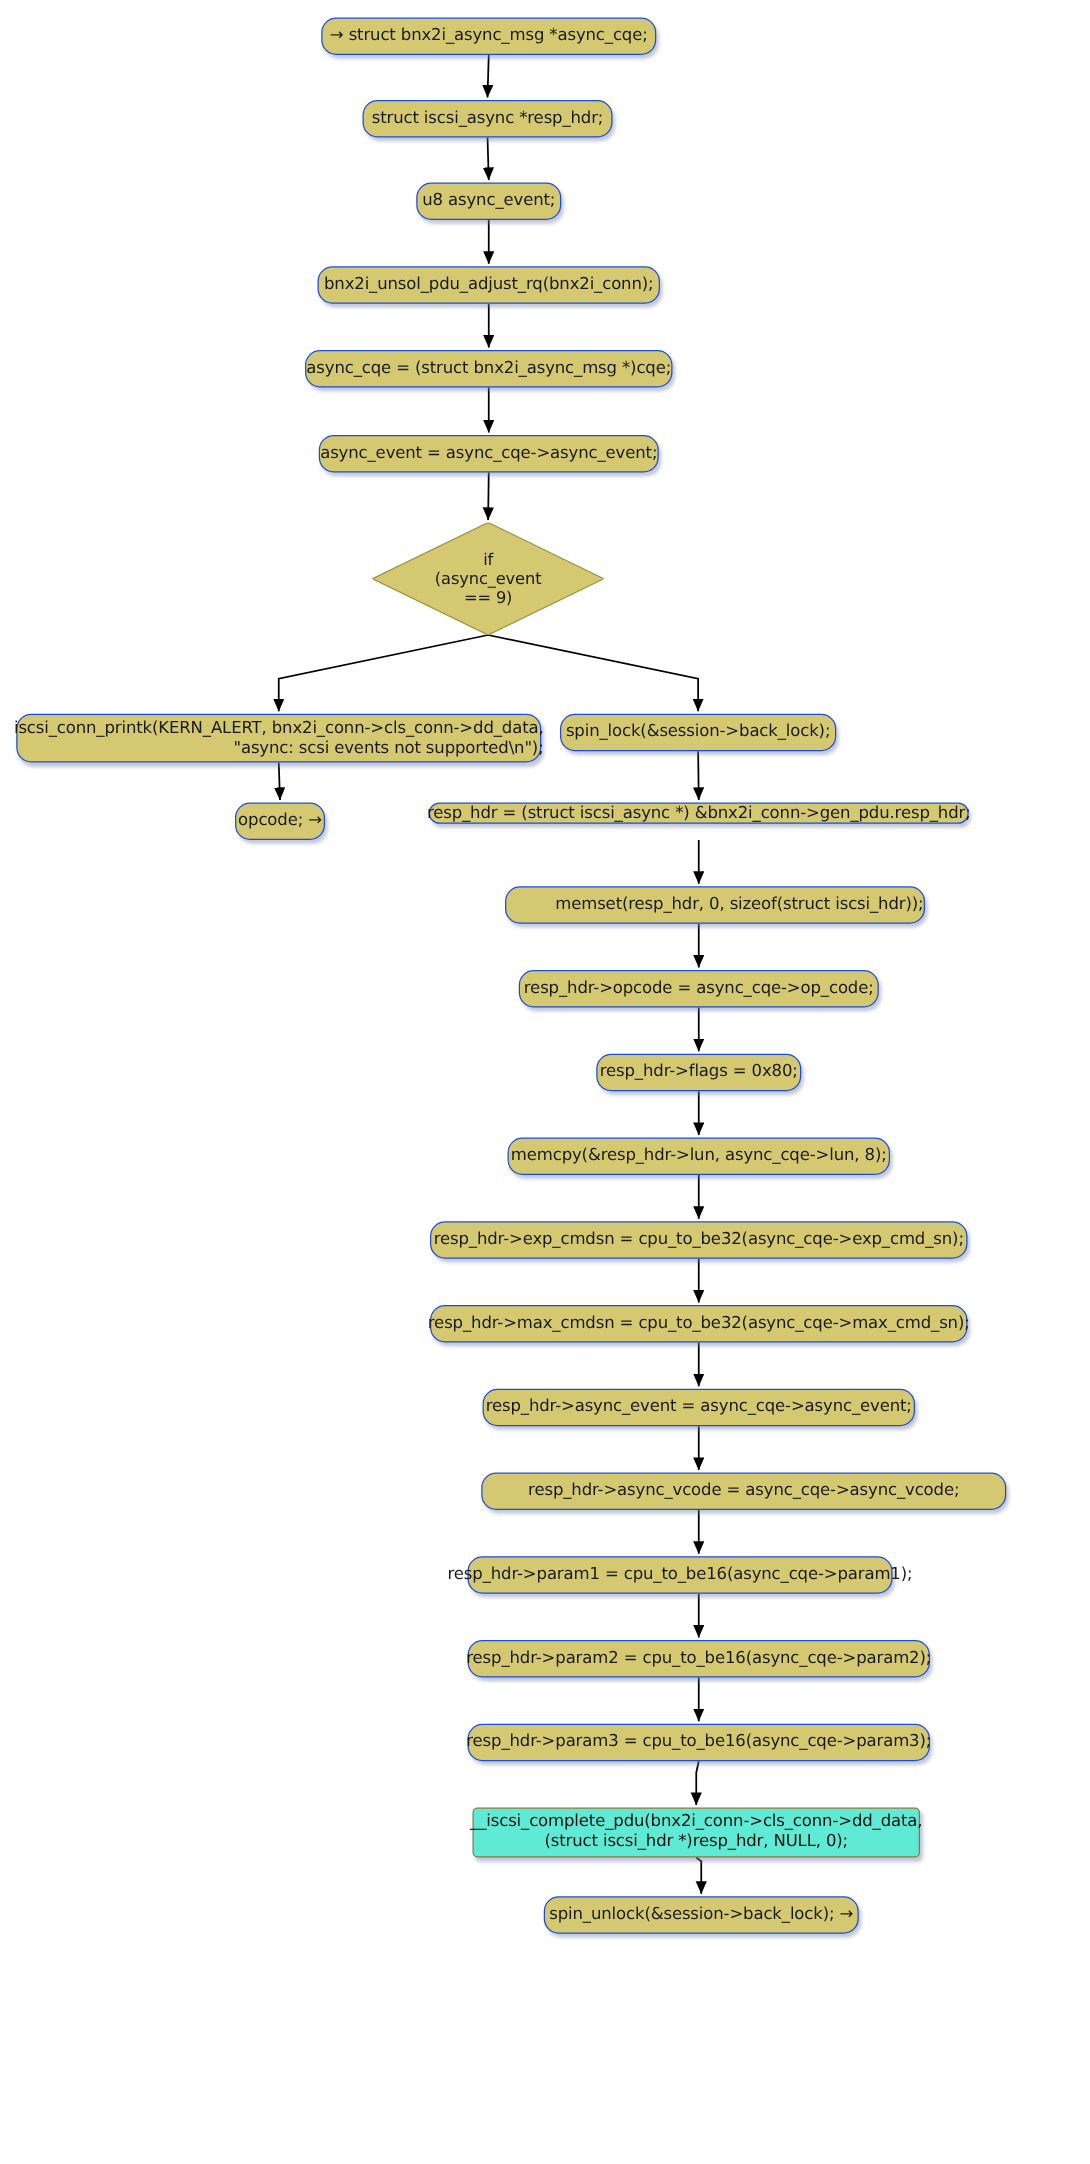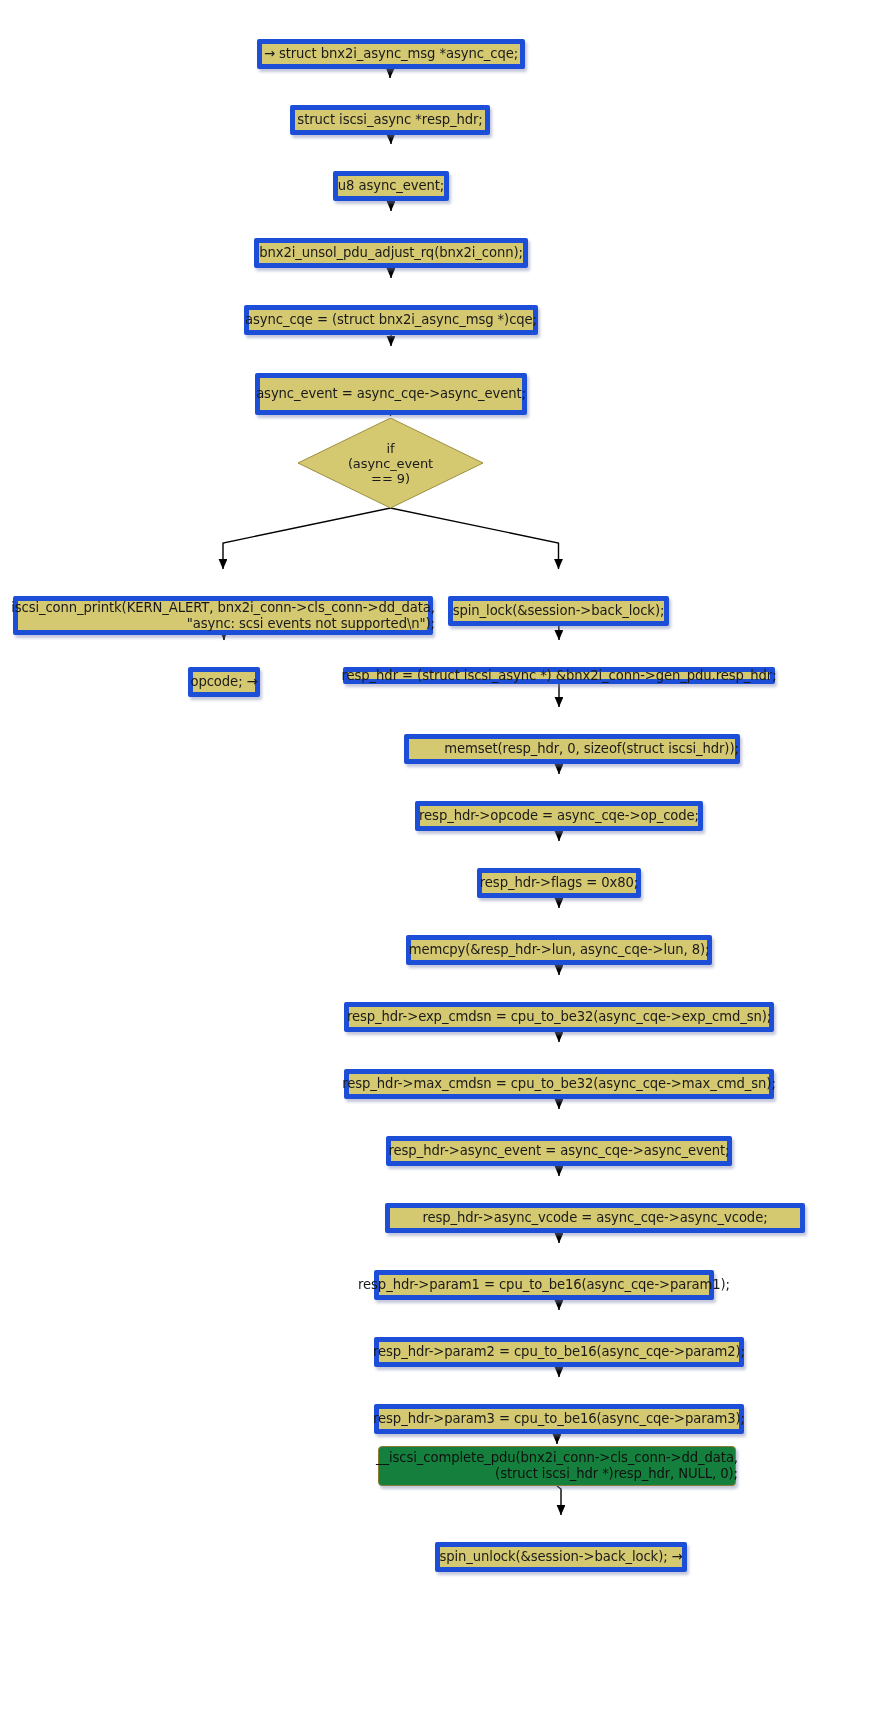"→ struct bnx2i_async_msg *async_cqe;" .node.proc { border: 5px solid #1d4ed8 -> 1px solid #1d4ed8; border-radius: 2px -> 12px; margin-top: 25px -> none }
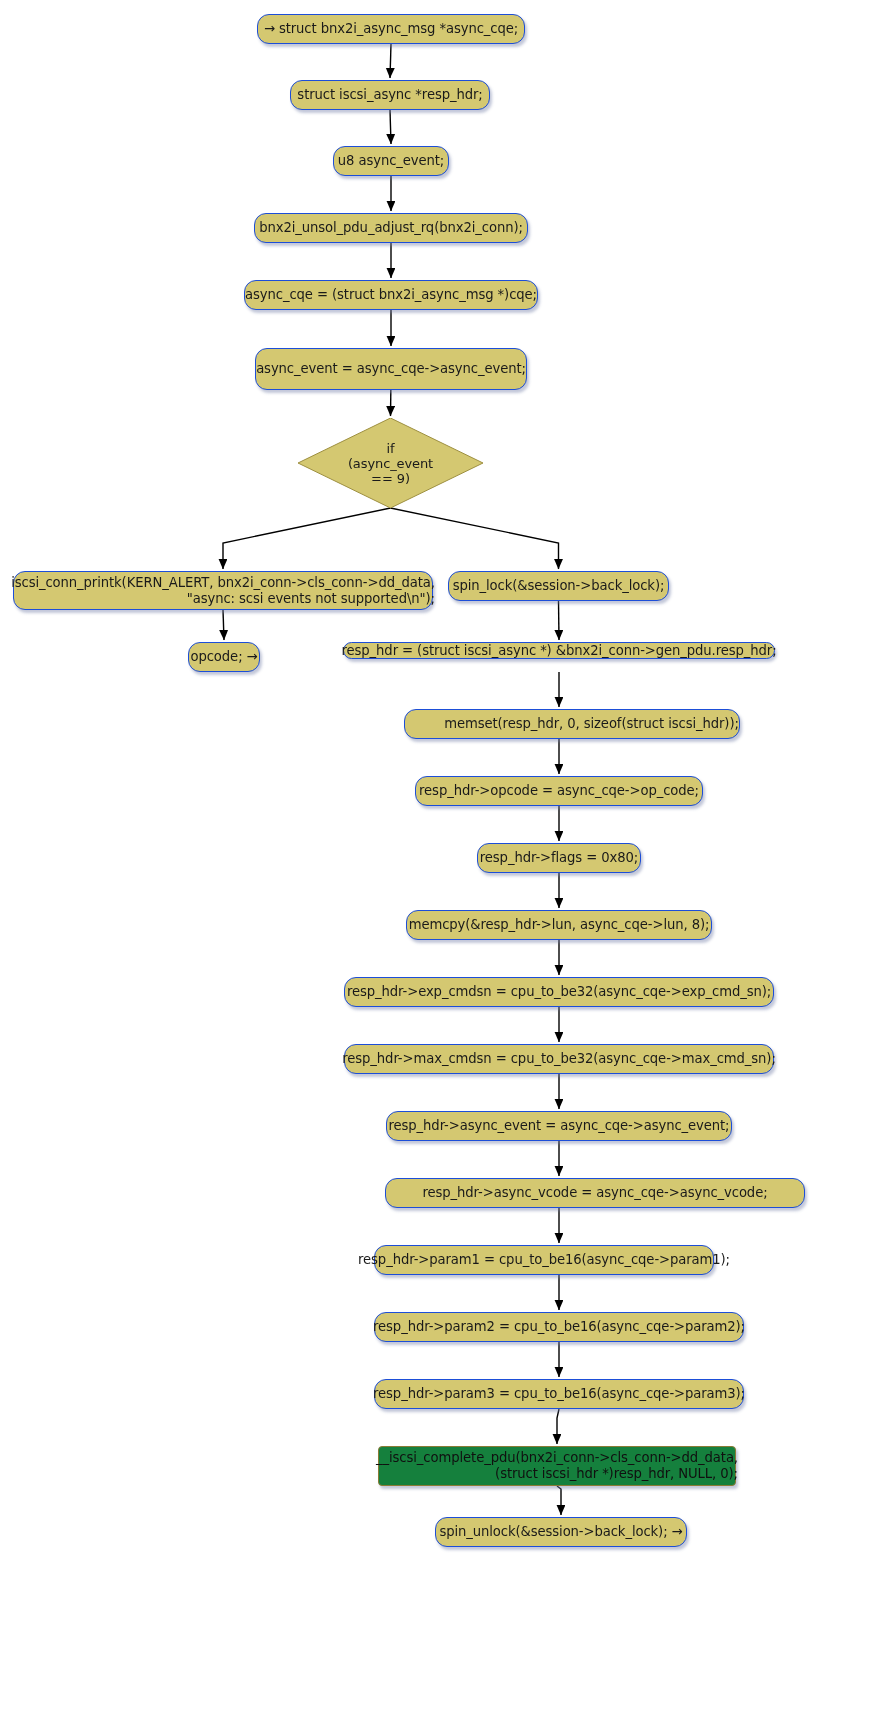"async_event = async_cqe->async_event;" div.node { height: 42px -> 30px }
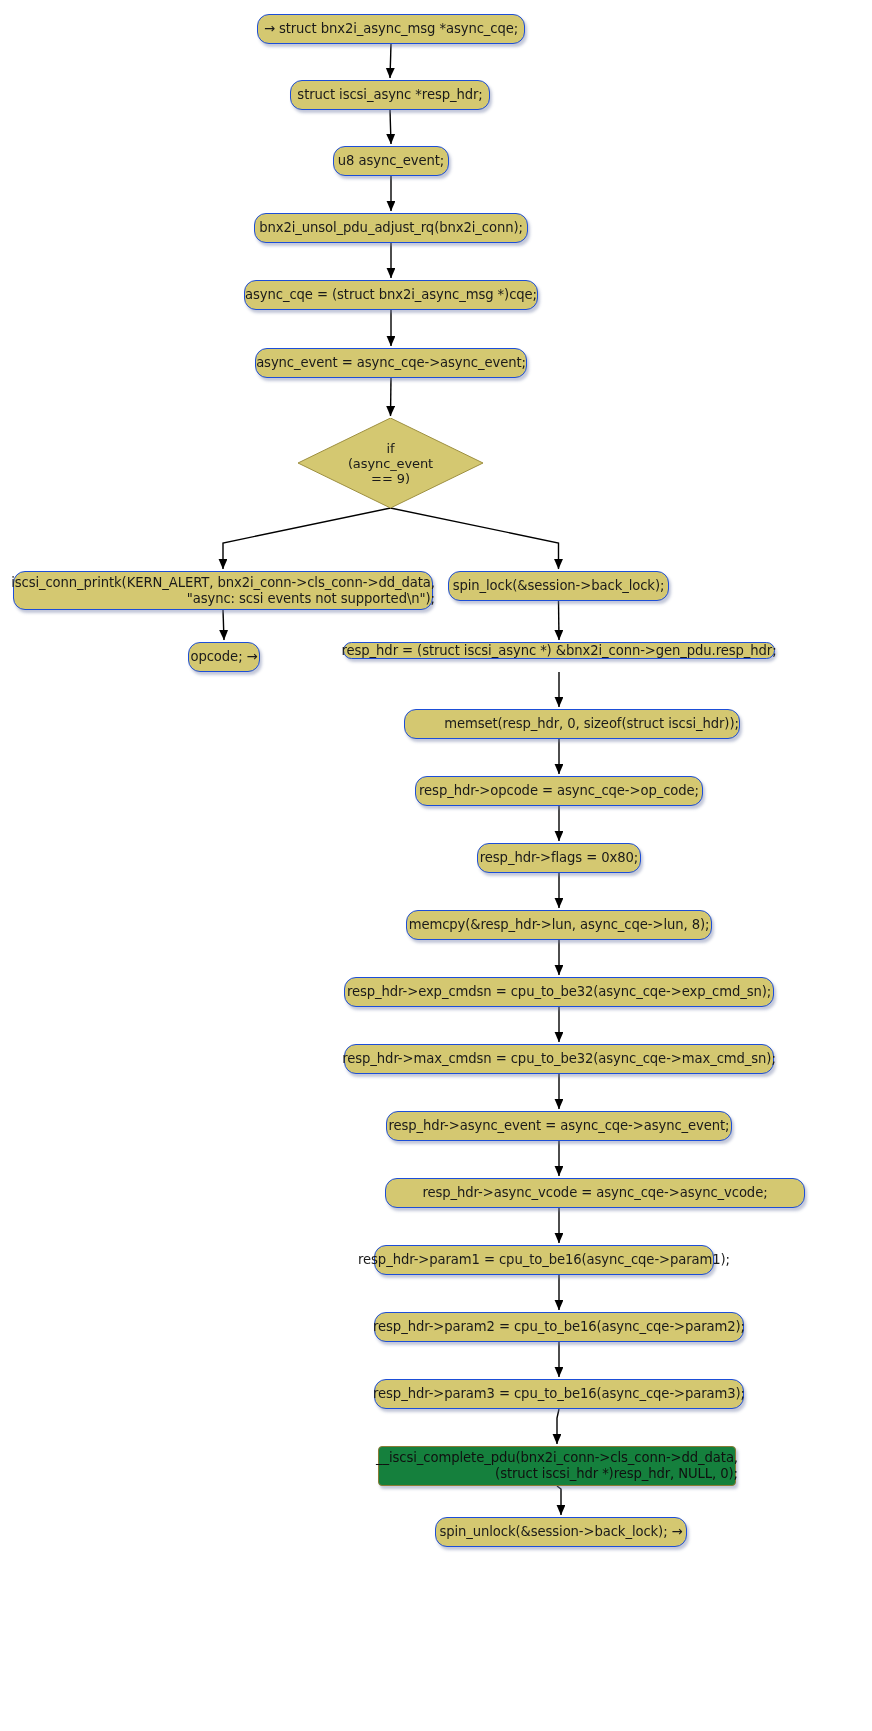"__iscsi_complete_pdu(bnx2i_conn->cls_con" .node.highlight { background: #15803d -> #5eead4; text-align: right -> none }
